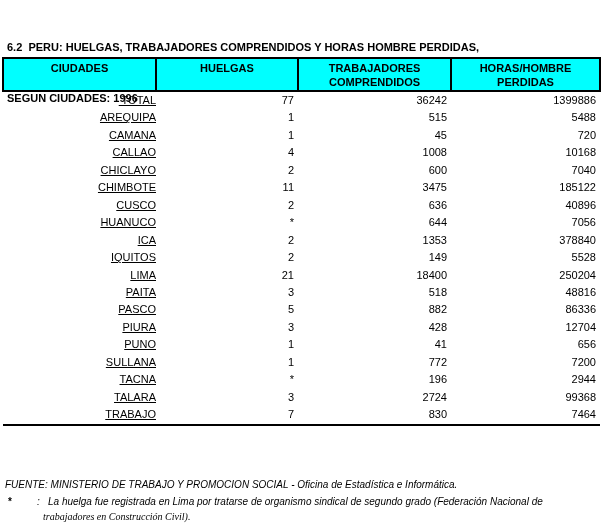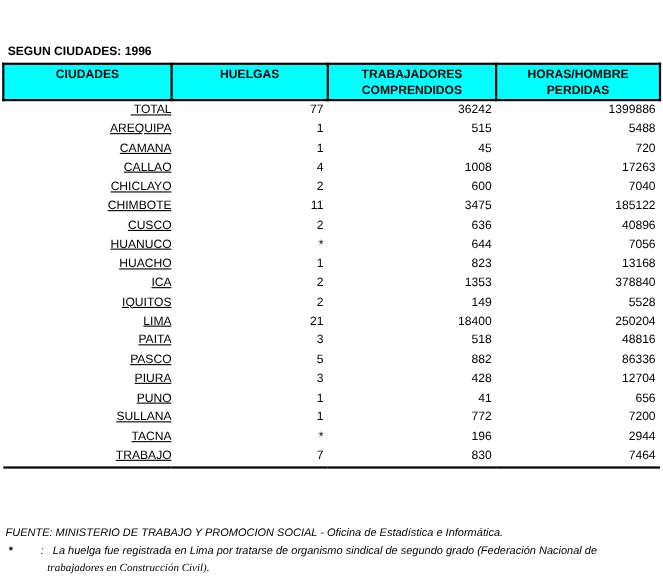"6.2 PERU: HUELGAS, TRABAJADORES" div { html: none -> <div>6.2 PERU: HUELGAS, TRABAJADORES COMPRENDIDOS Y HORAS HOMBRE PERDIDAS,</div> }
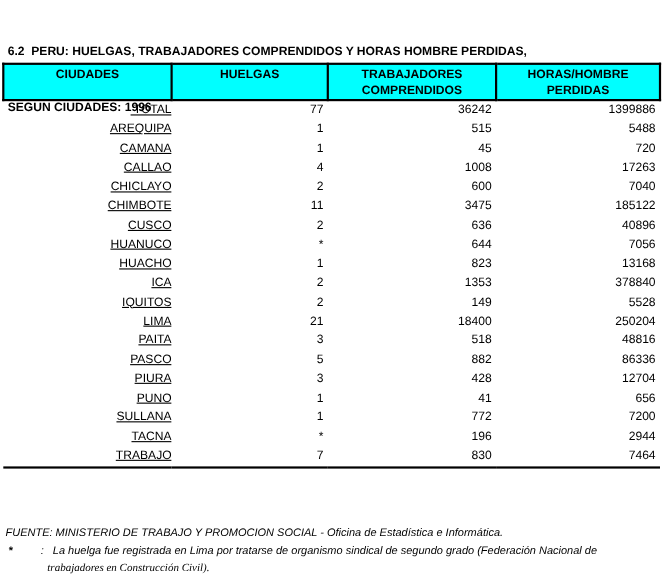"17263" td.num { text: 17263 -> 10168 }
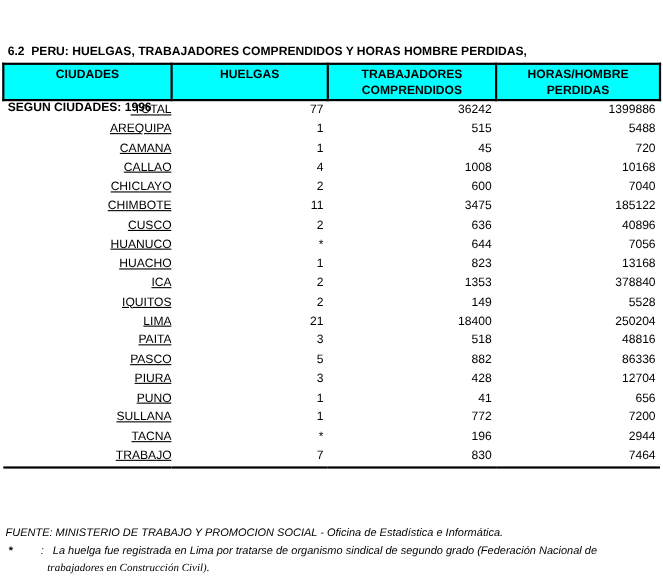"HUACHO" tr { html: <tr> <td>HUACHO</td> <td>1</td> <td>823</td> <td>13168</td> </tr> -> none }
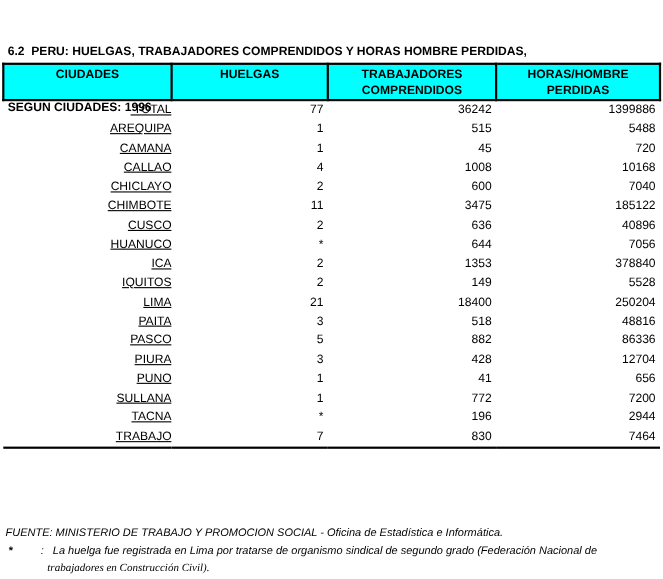"TALARA" tr { html: none -> <tr> <td>TALARA</td> <td>3</td> <td>2724</td> <td>99368</td> </tr> }
